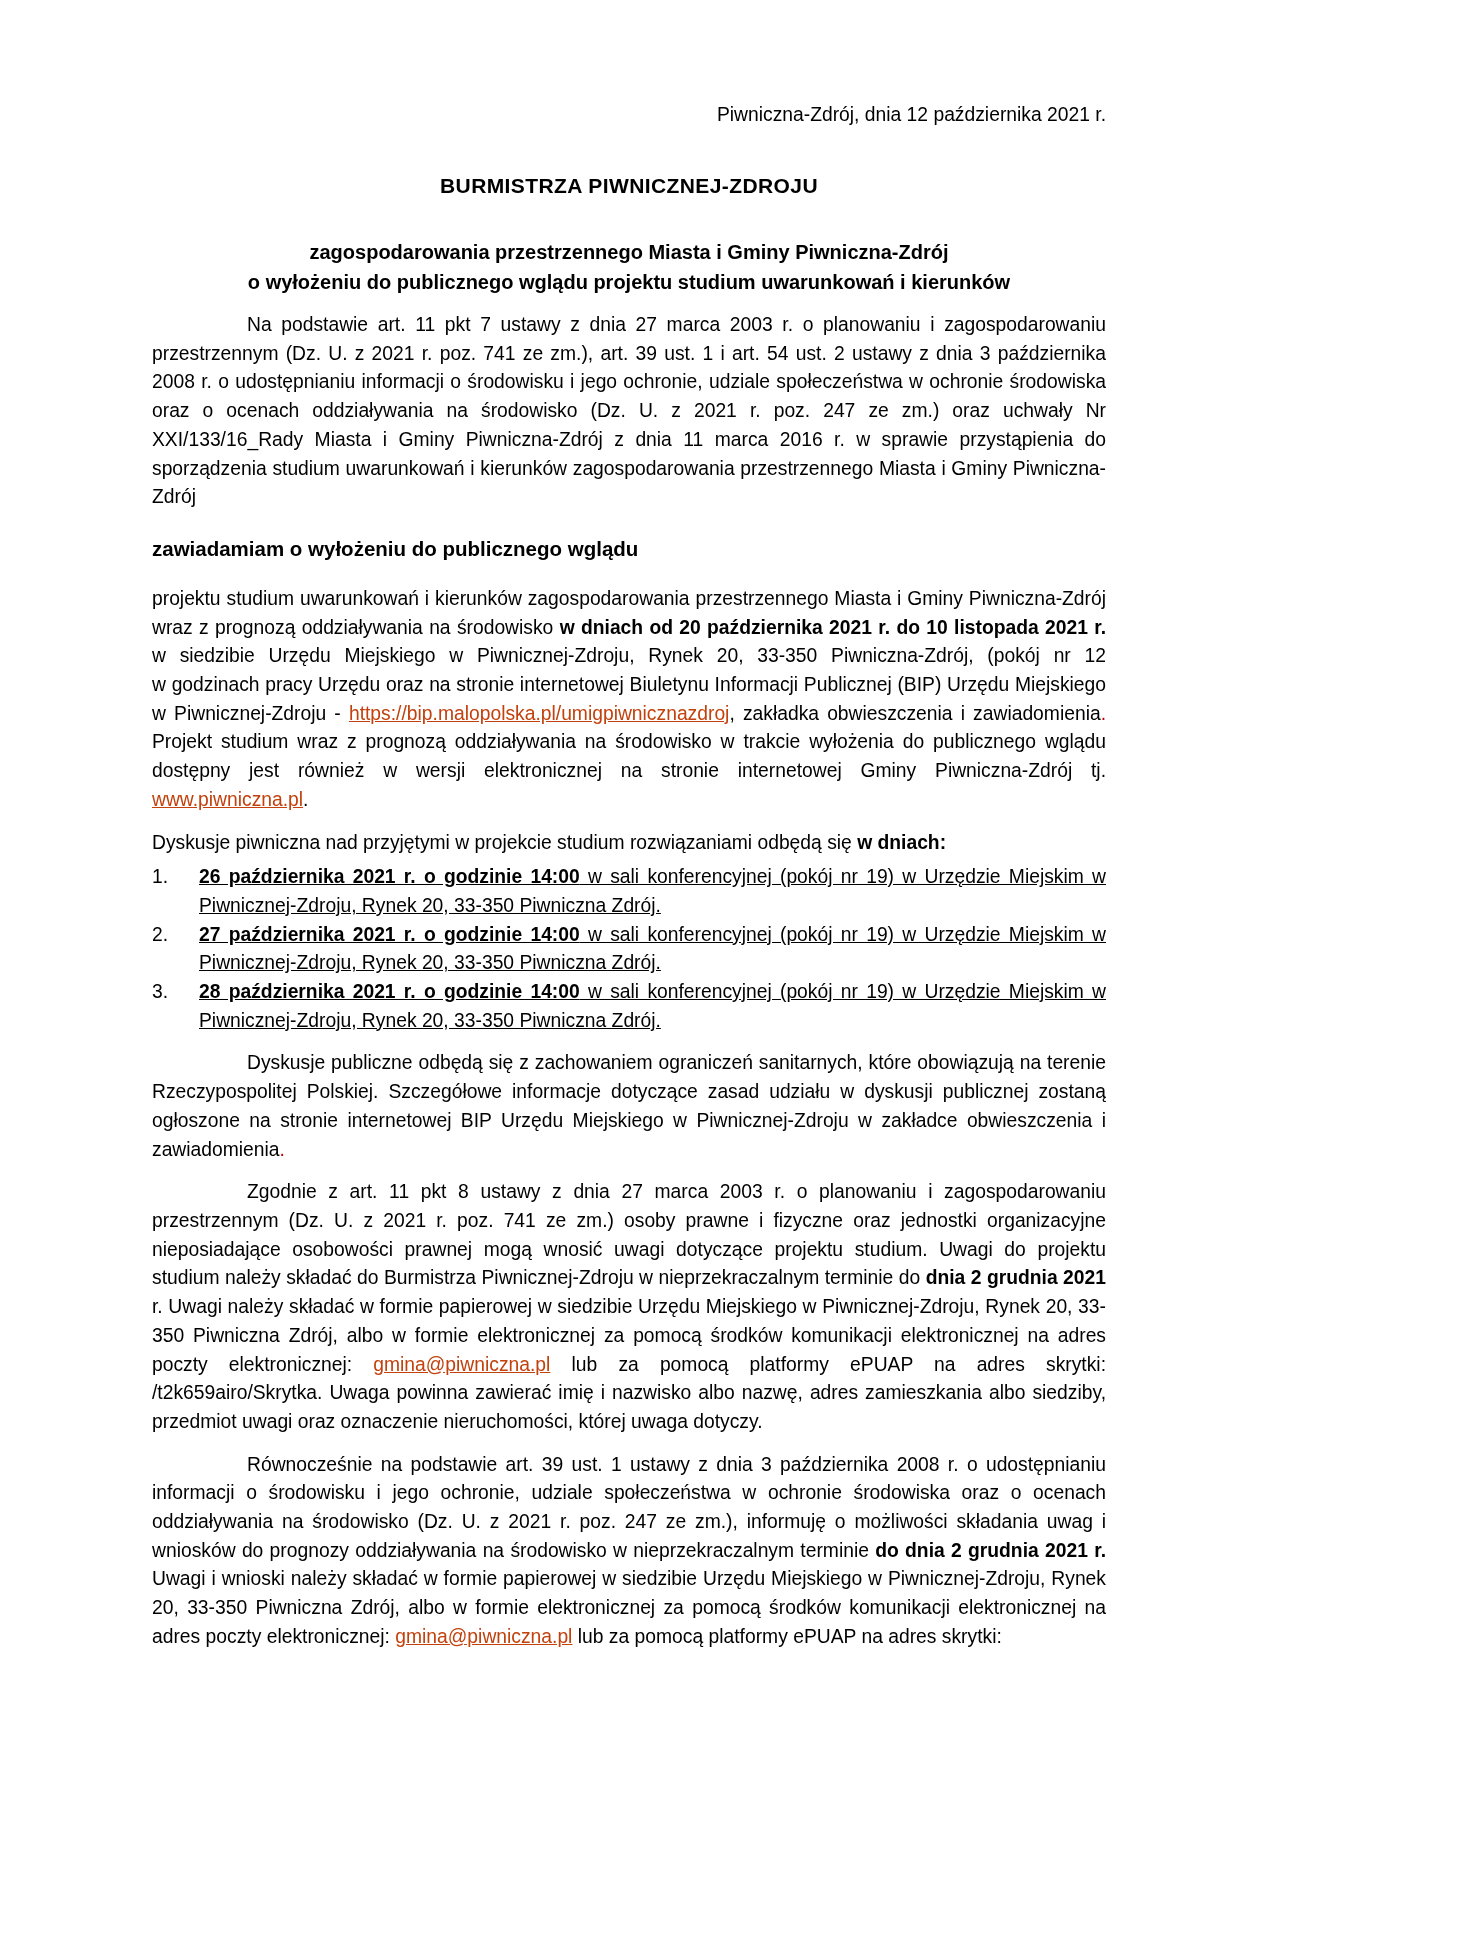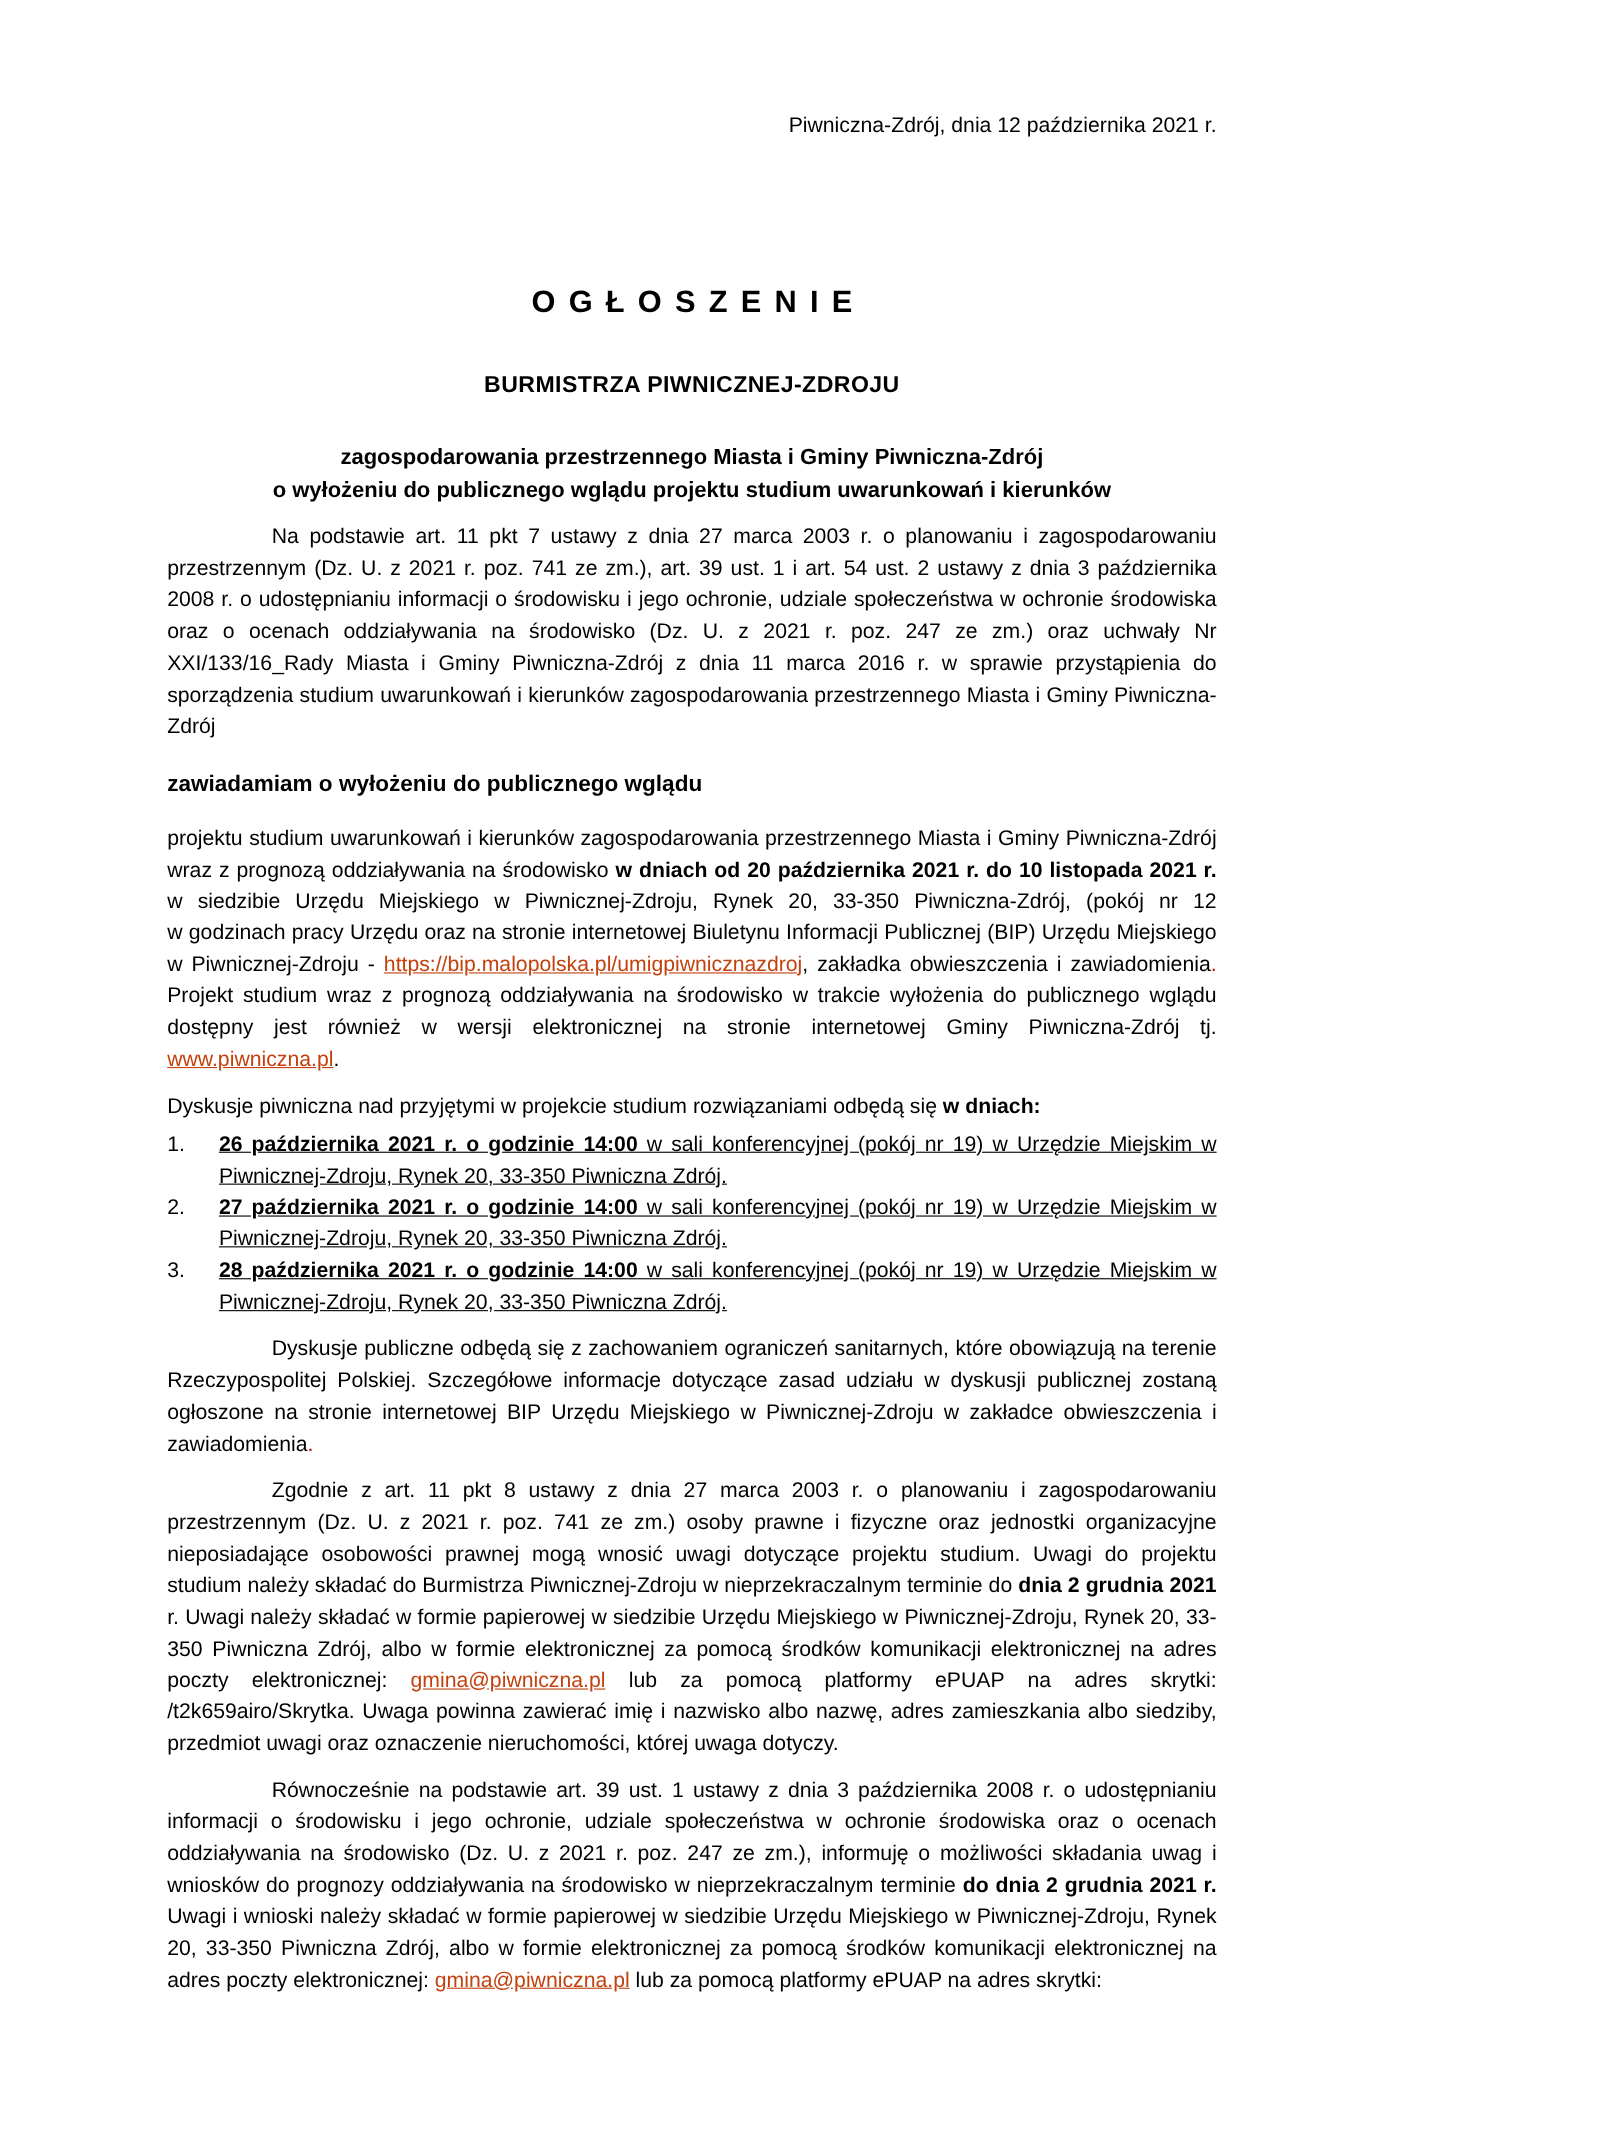"OGŁOSZENIE" div.title { html: <div>OGŁOSZENIE</div> -> none }
